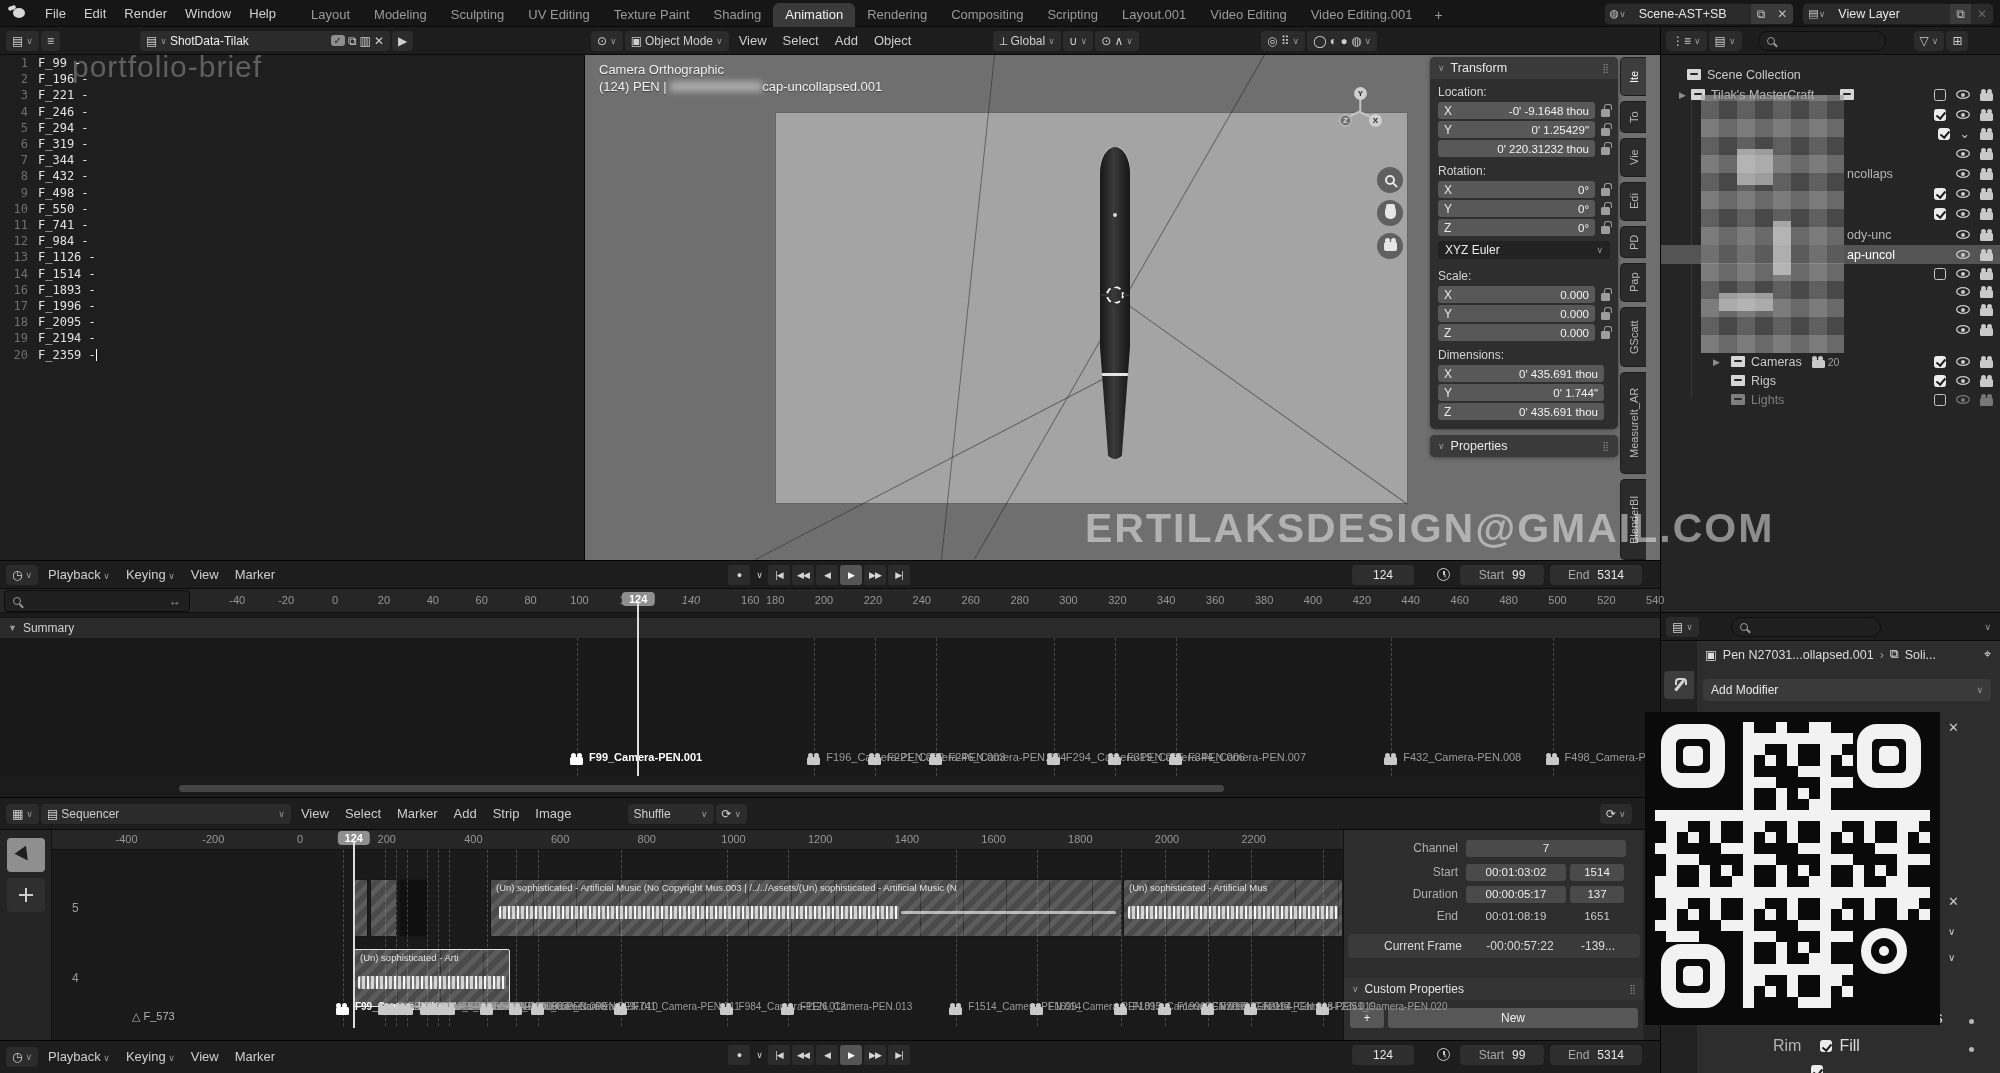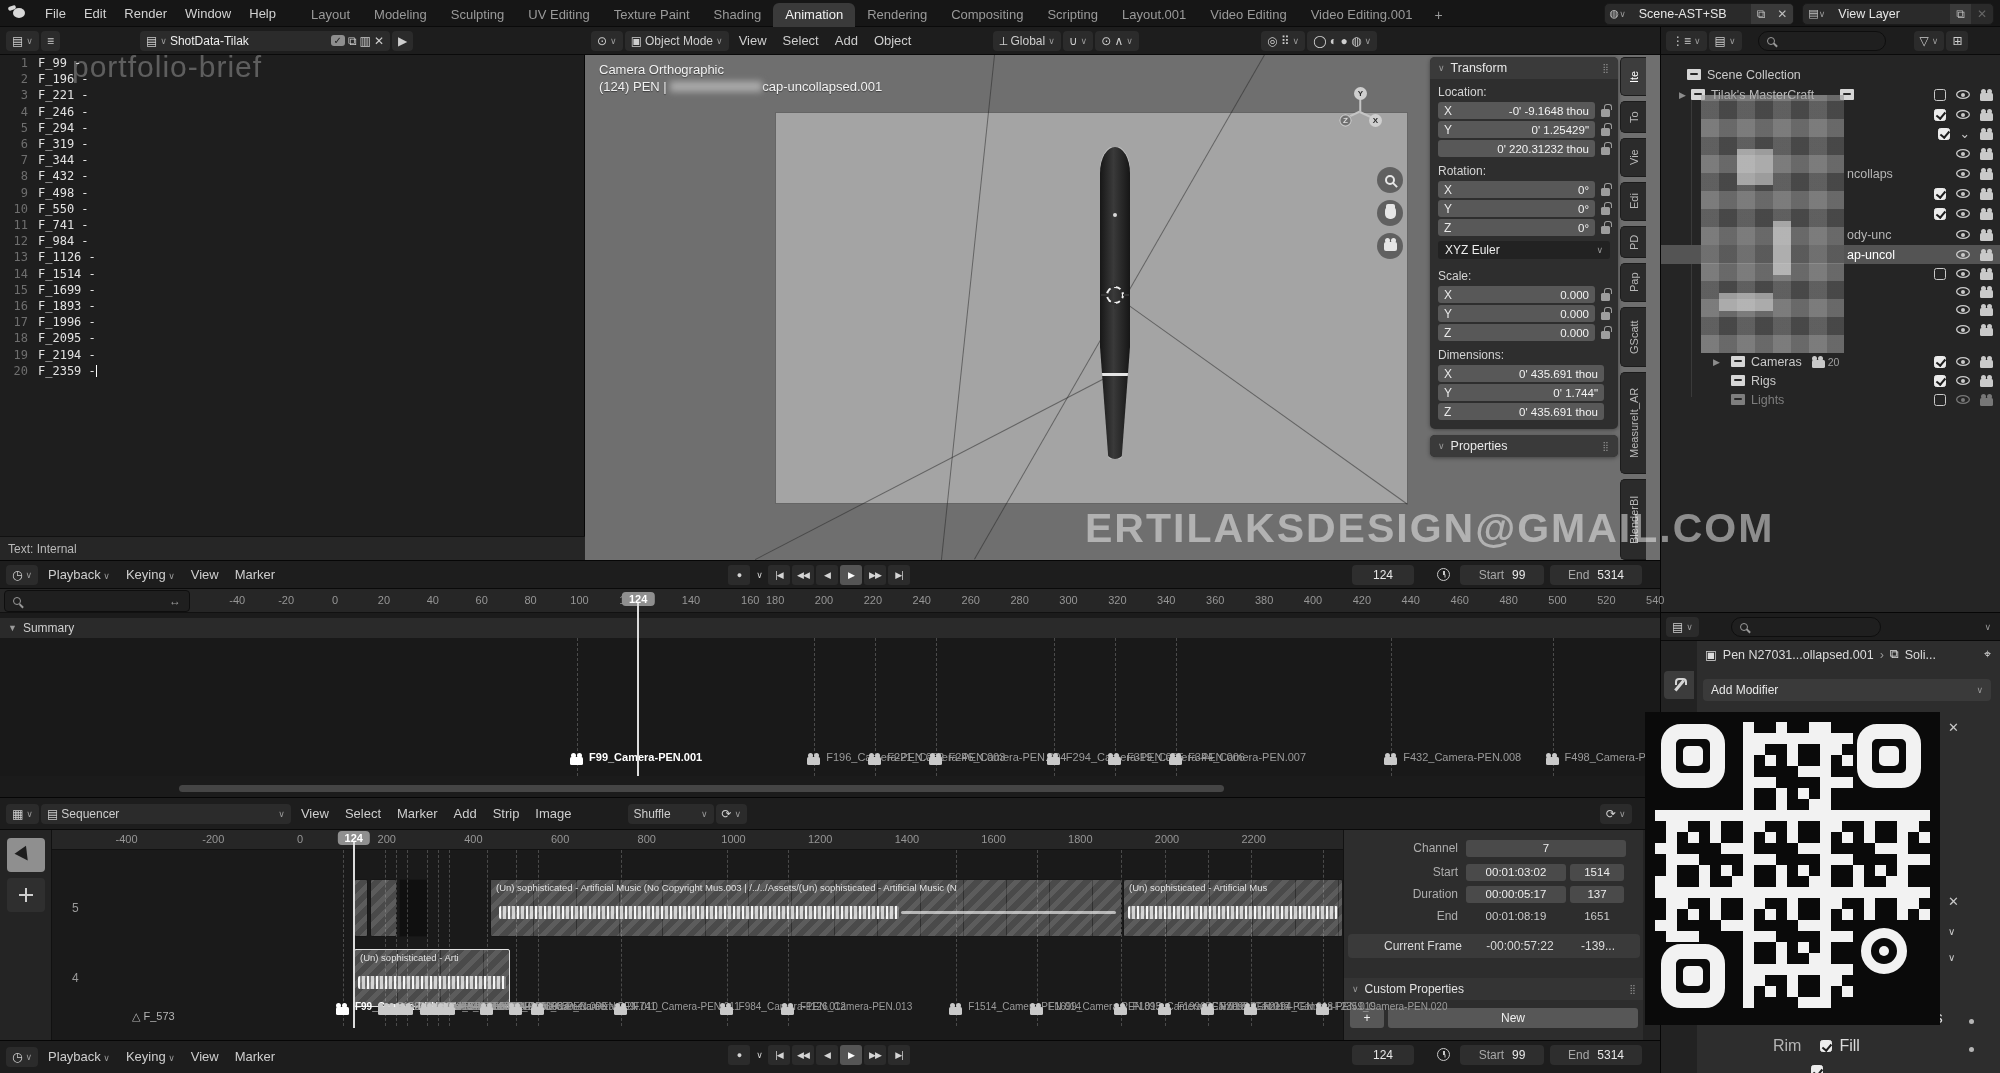"15" div.code-line { html: <div> <span>15</span> <span>F_1699 -</span> </div> -> none }
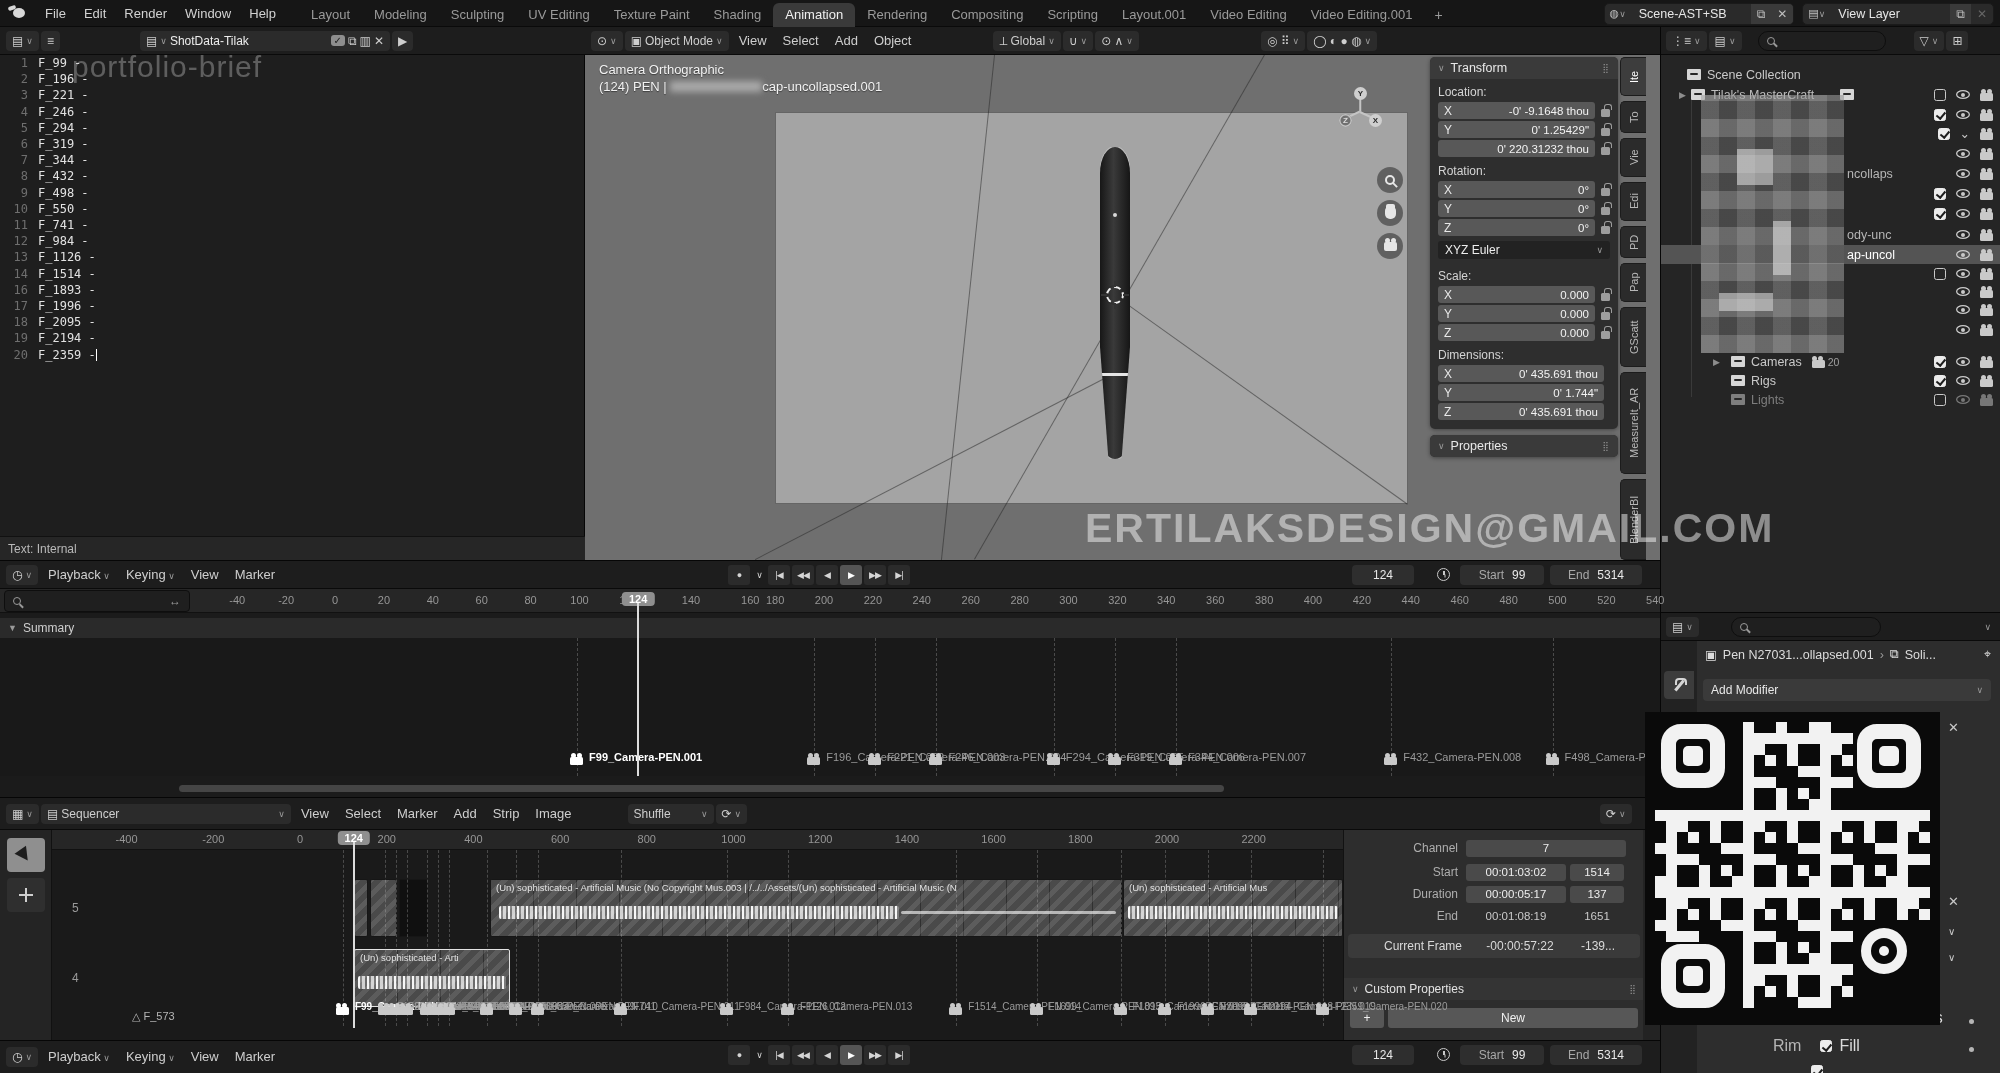"Text: Internal" div { html: <div>Text: Internal</div> -> none }
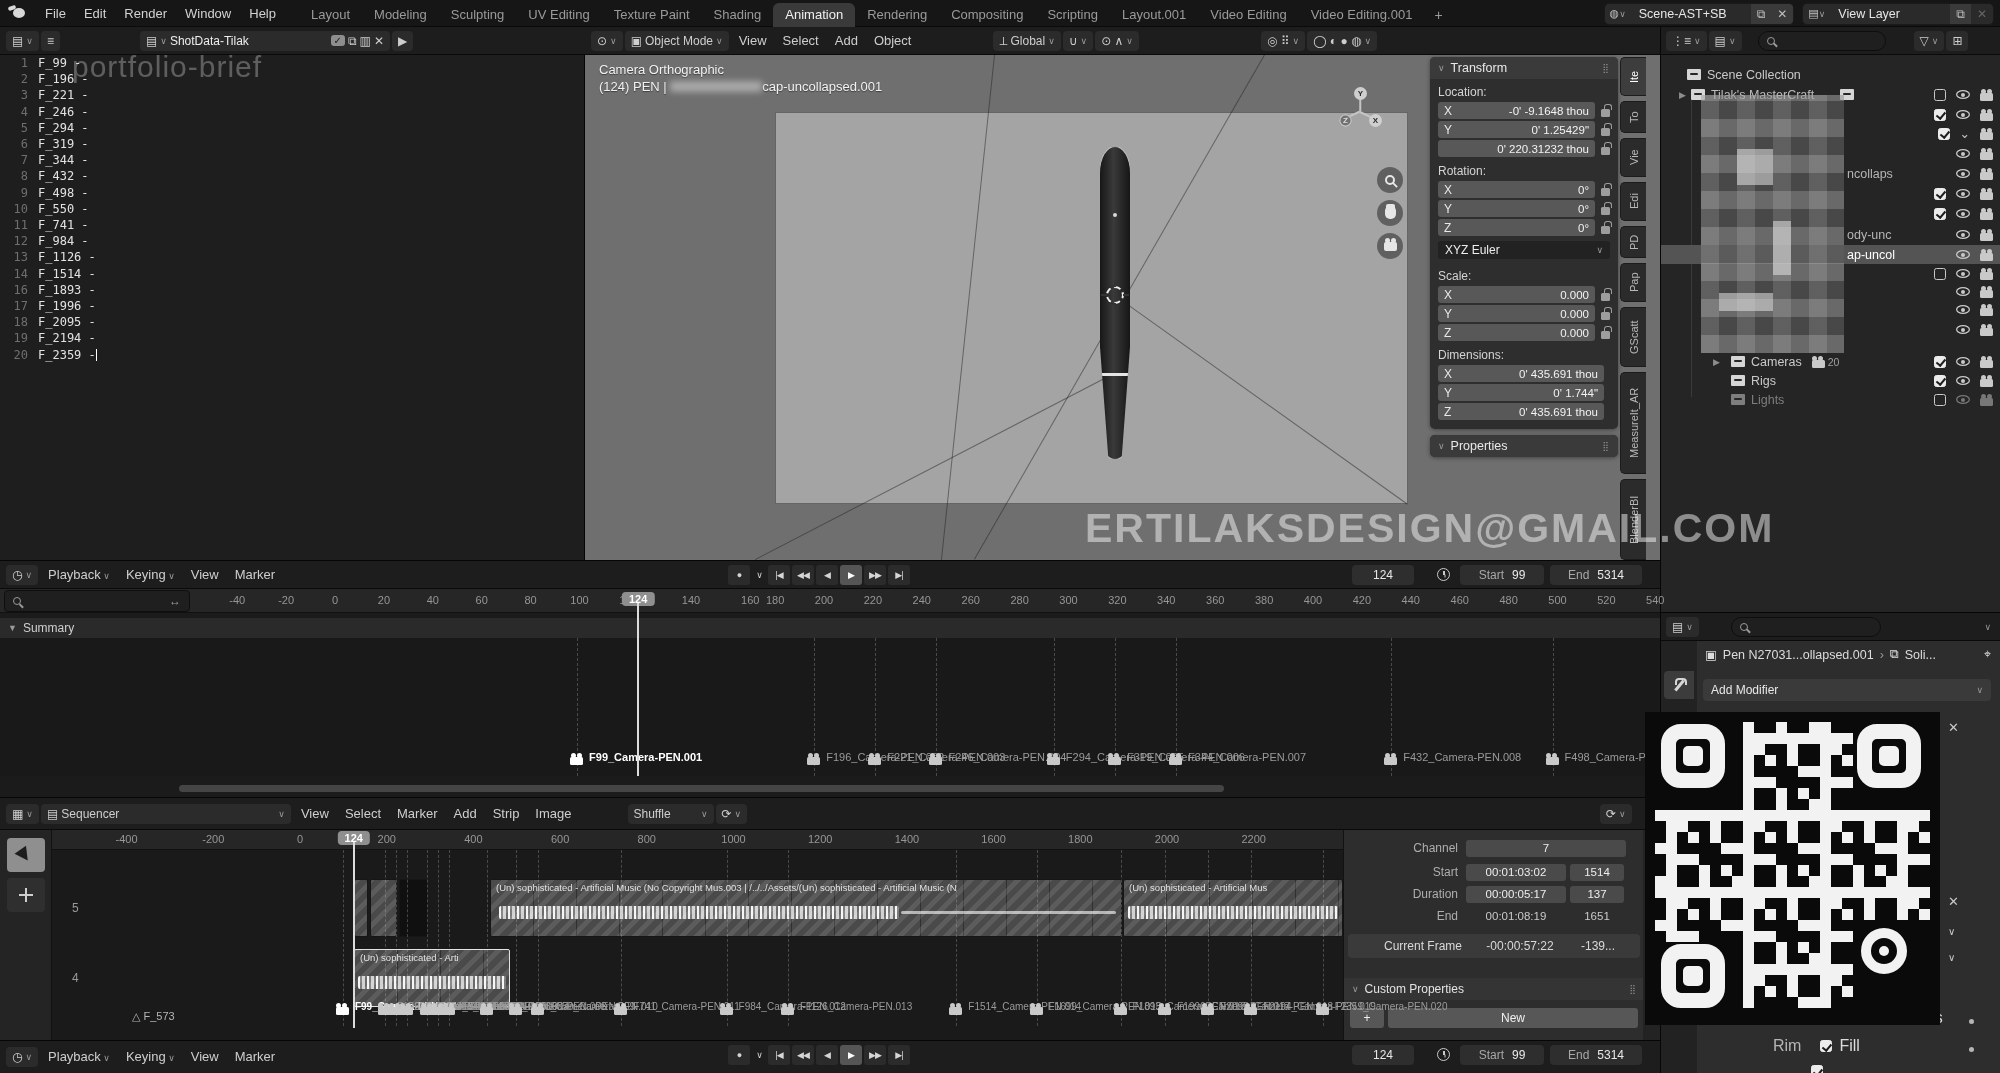"140" span.tick { font-style: none -> italic }
